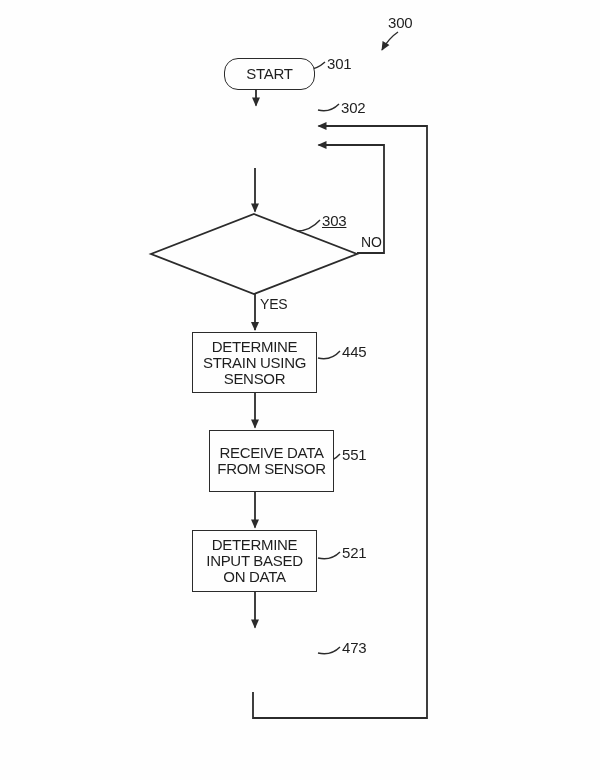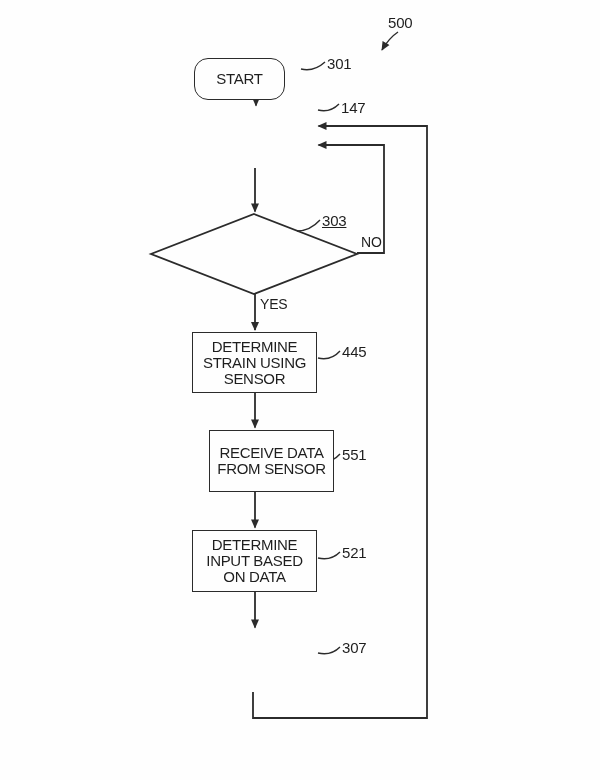"500" div.ref { text: 500 -> 300 }
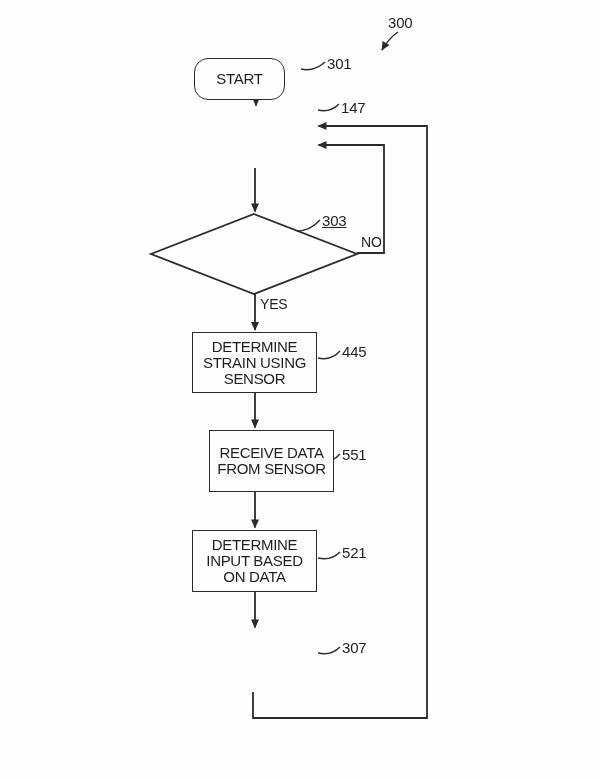"START" div.node { height: 42px -> 32px; left: 194px -> 224px }
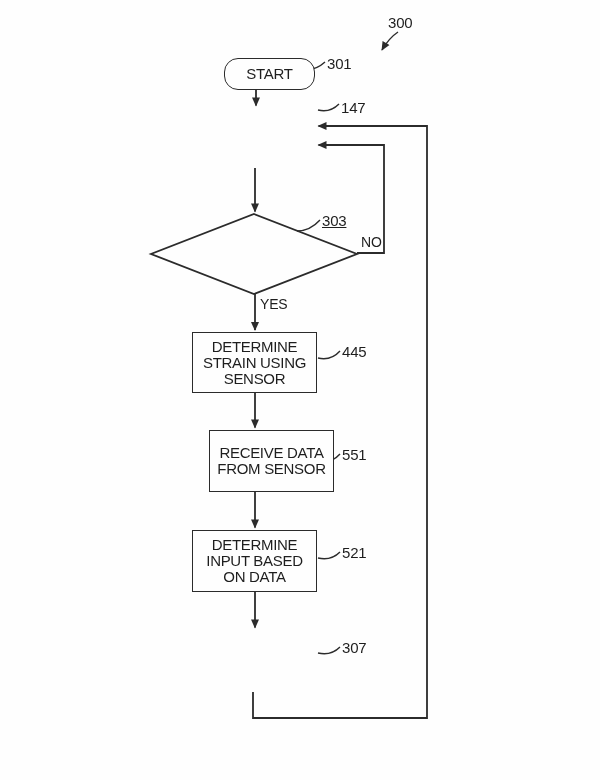"147" div.ref { text: 147 -> 302 }
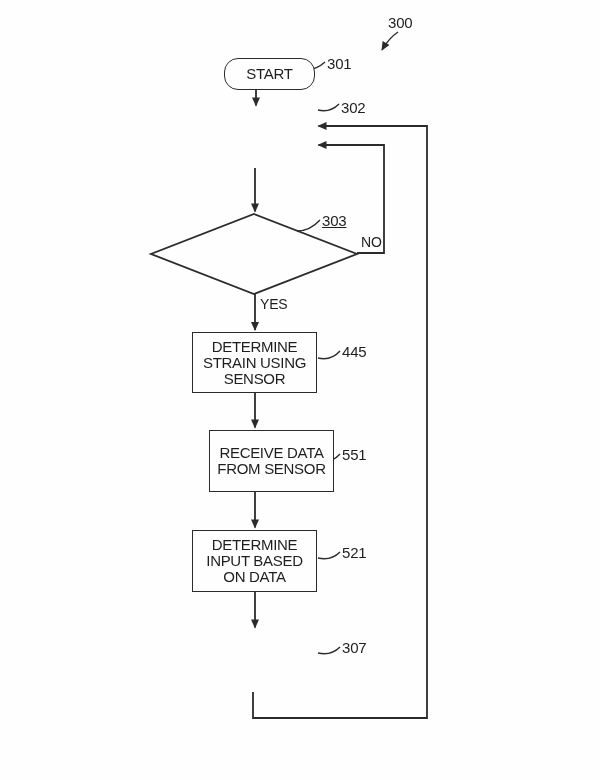"307" div.ref { text: 307 -> 473 }
